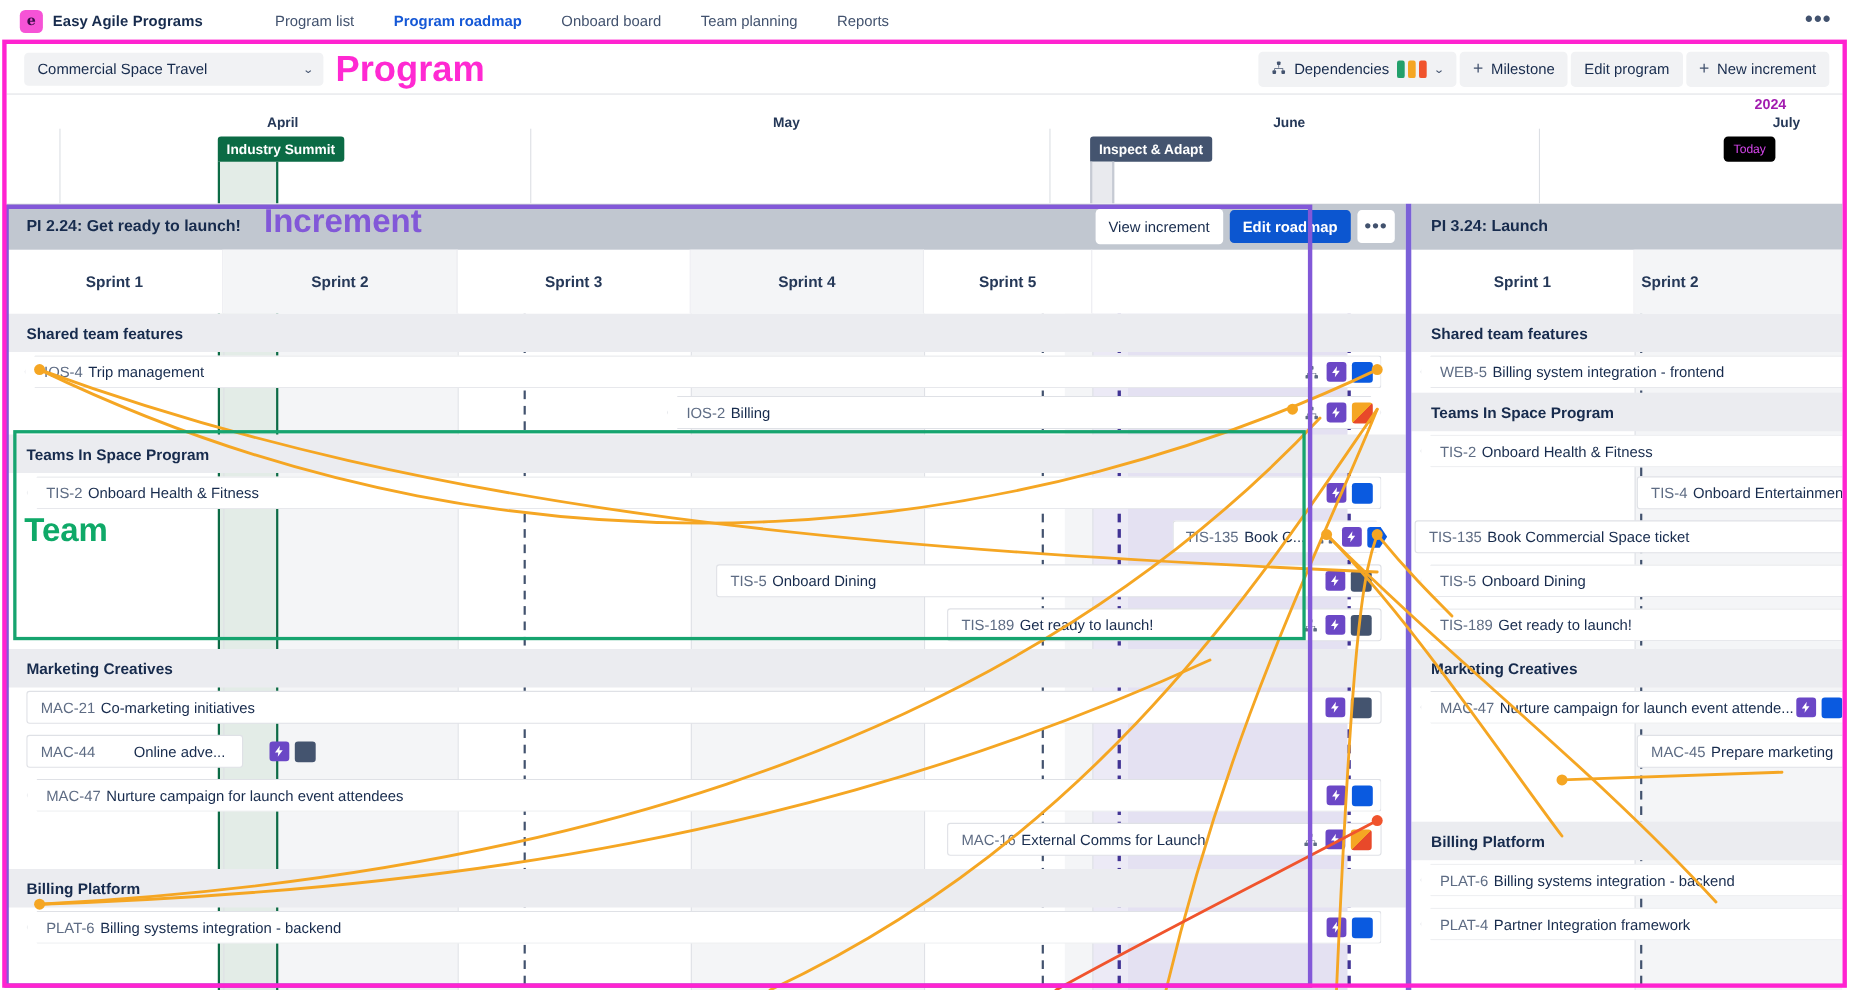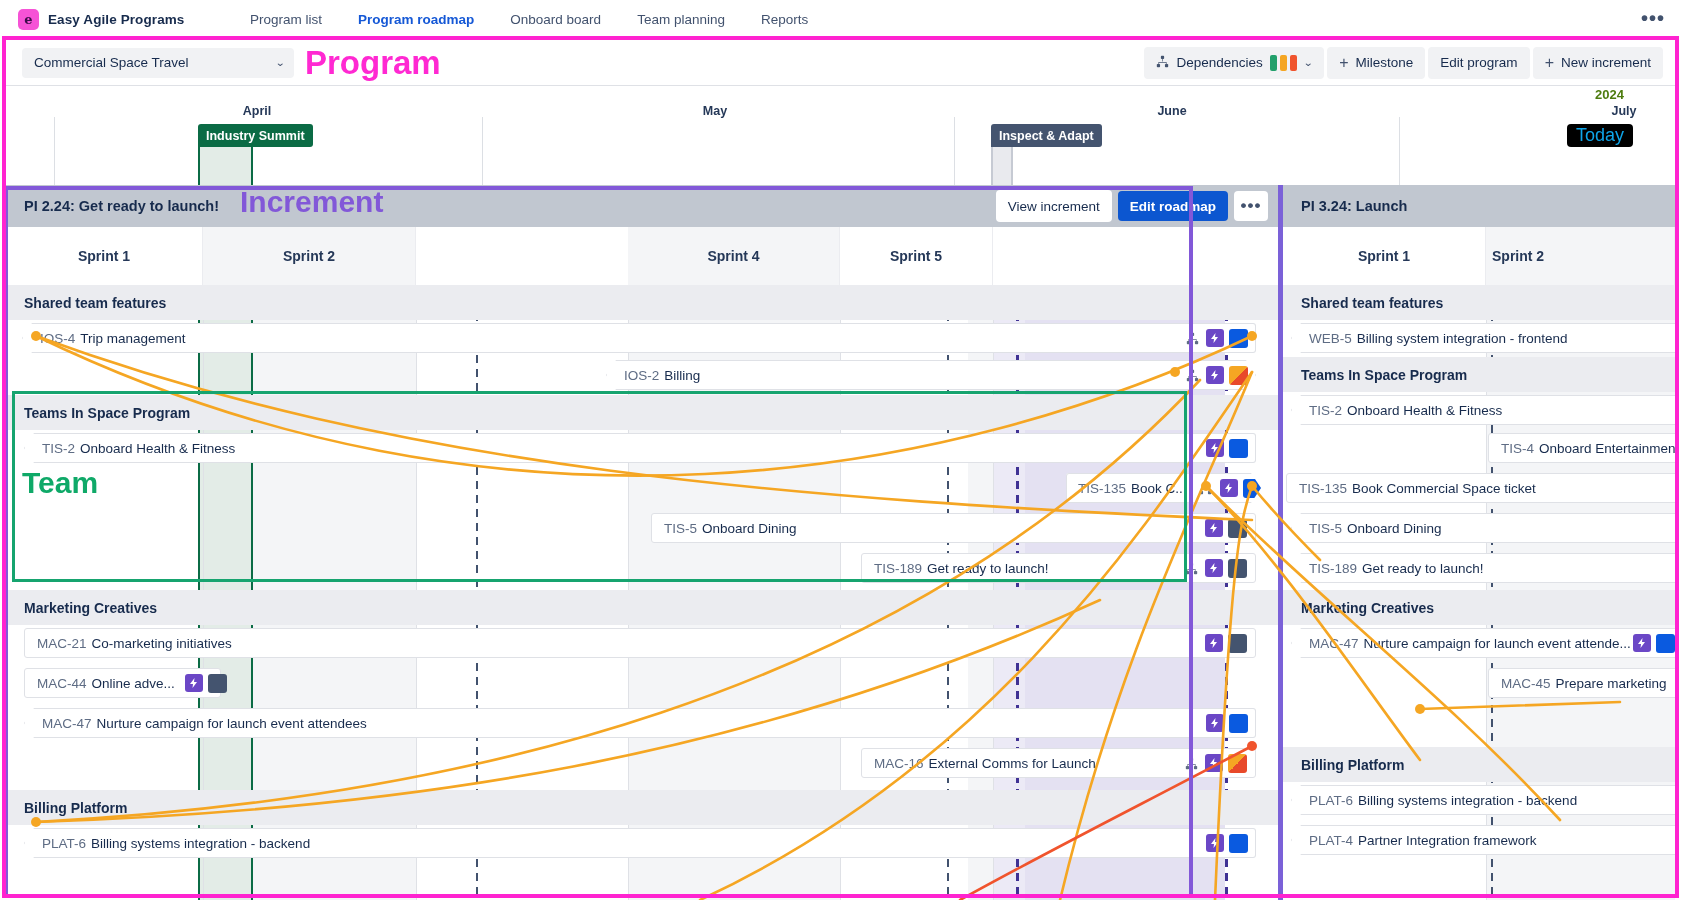"2024" .year-label { color: #4d7c0f -> #a21caf }
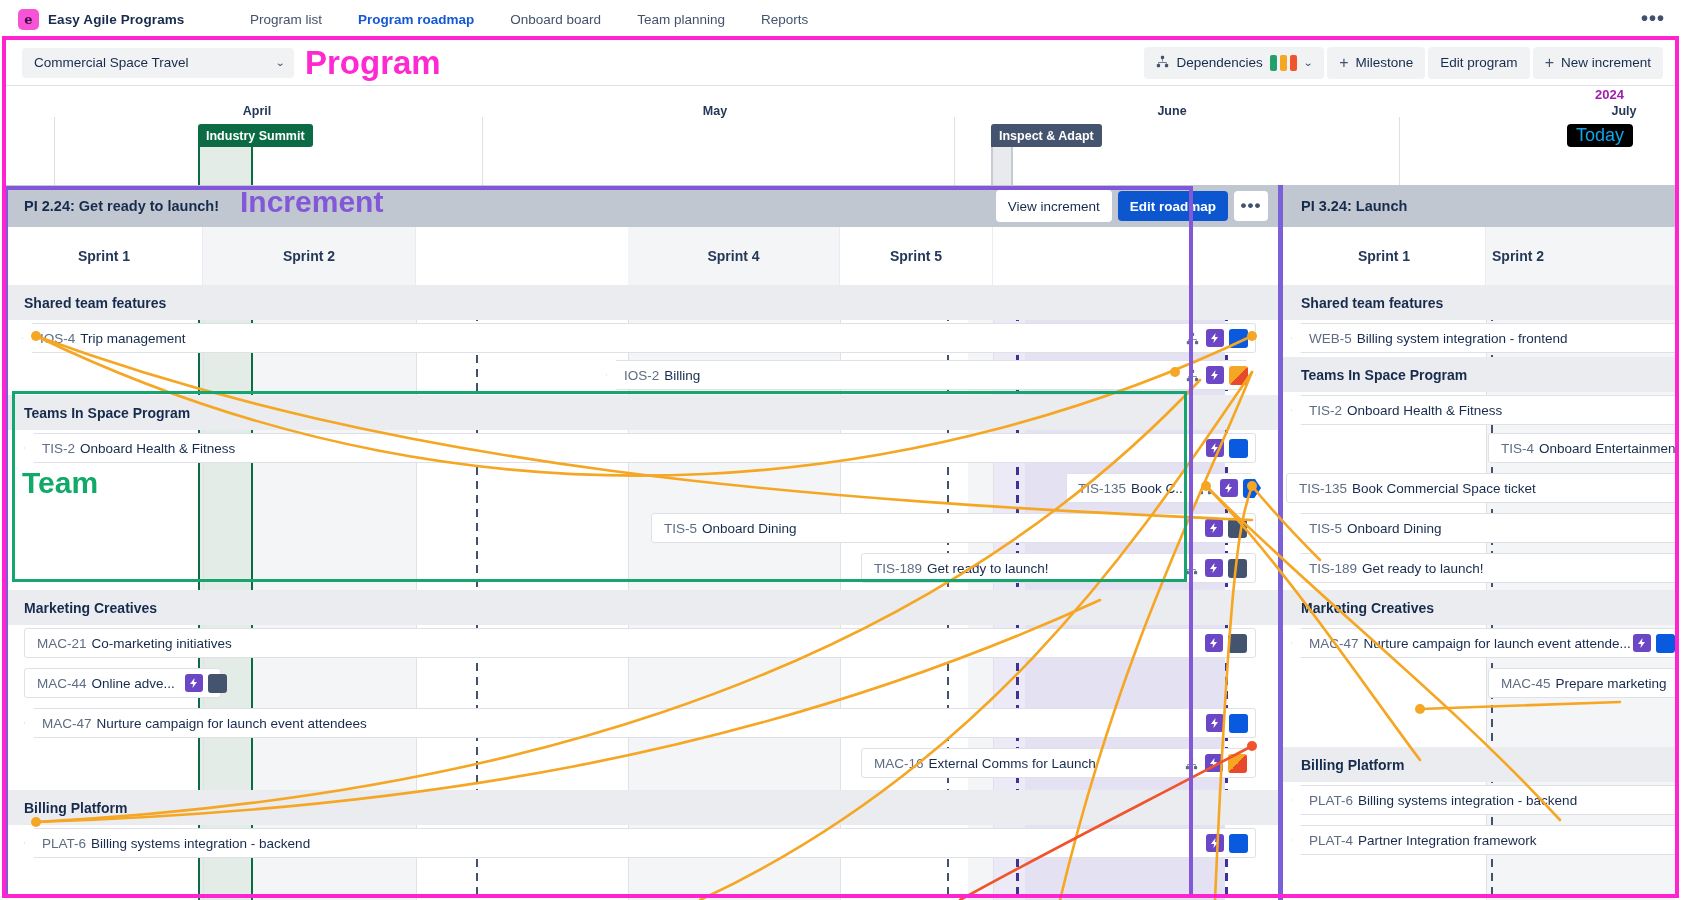"Today" .today-pill { color: #0ea5e9 -> #d946ef; font-size: 18px -> 11px }
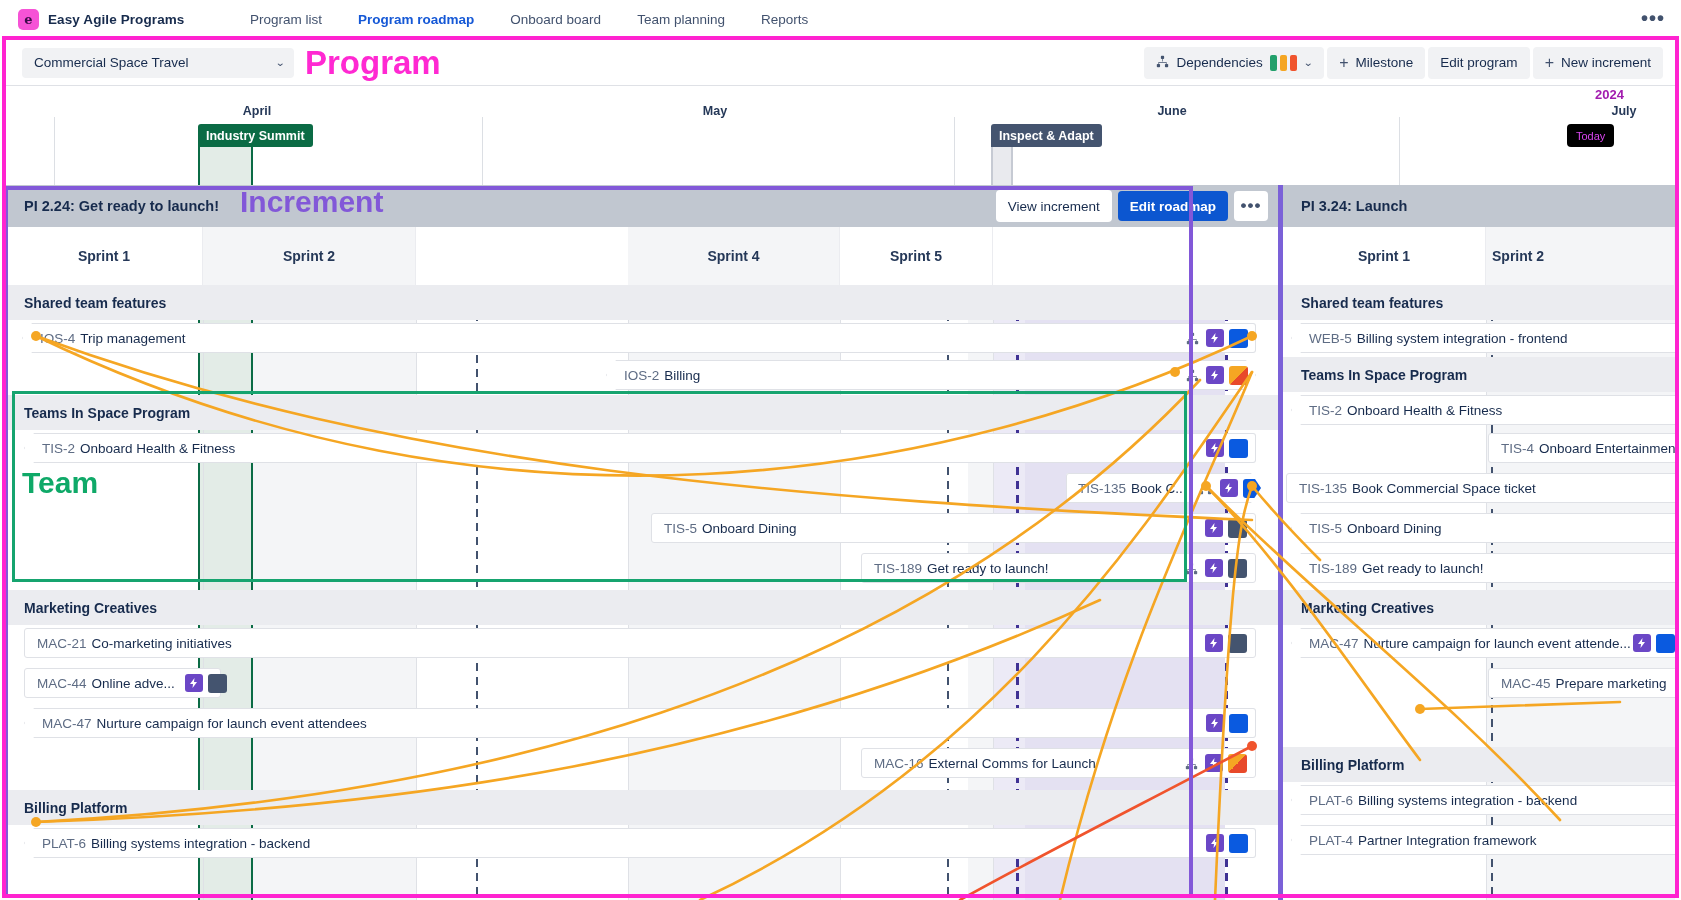"Sprint 3" div.sprint-cell { html: none -> <div>Sprint 3</div> }
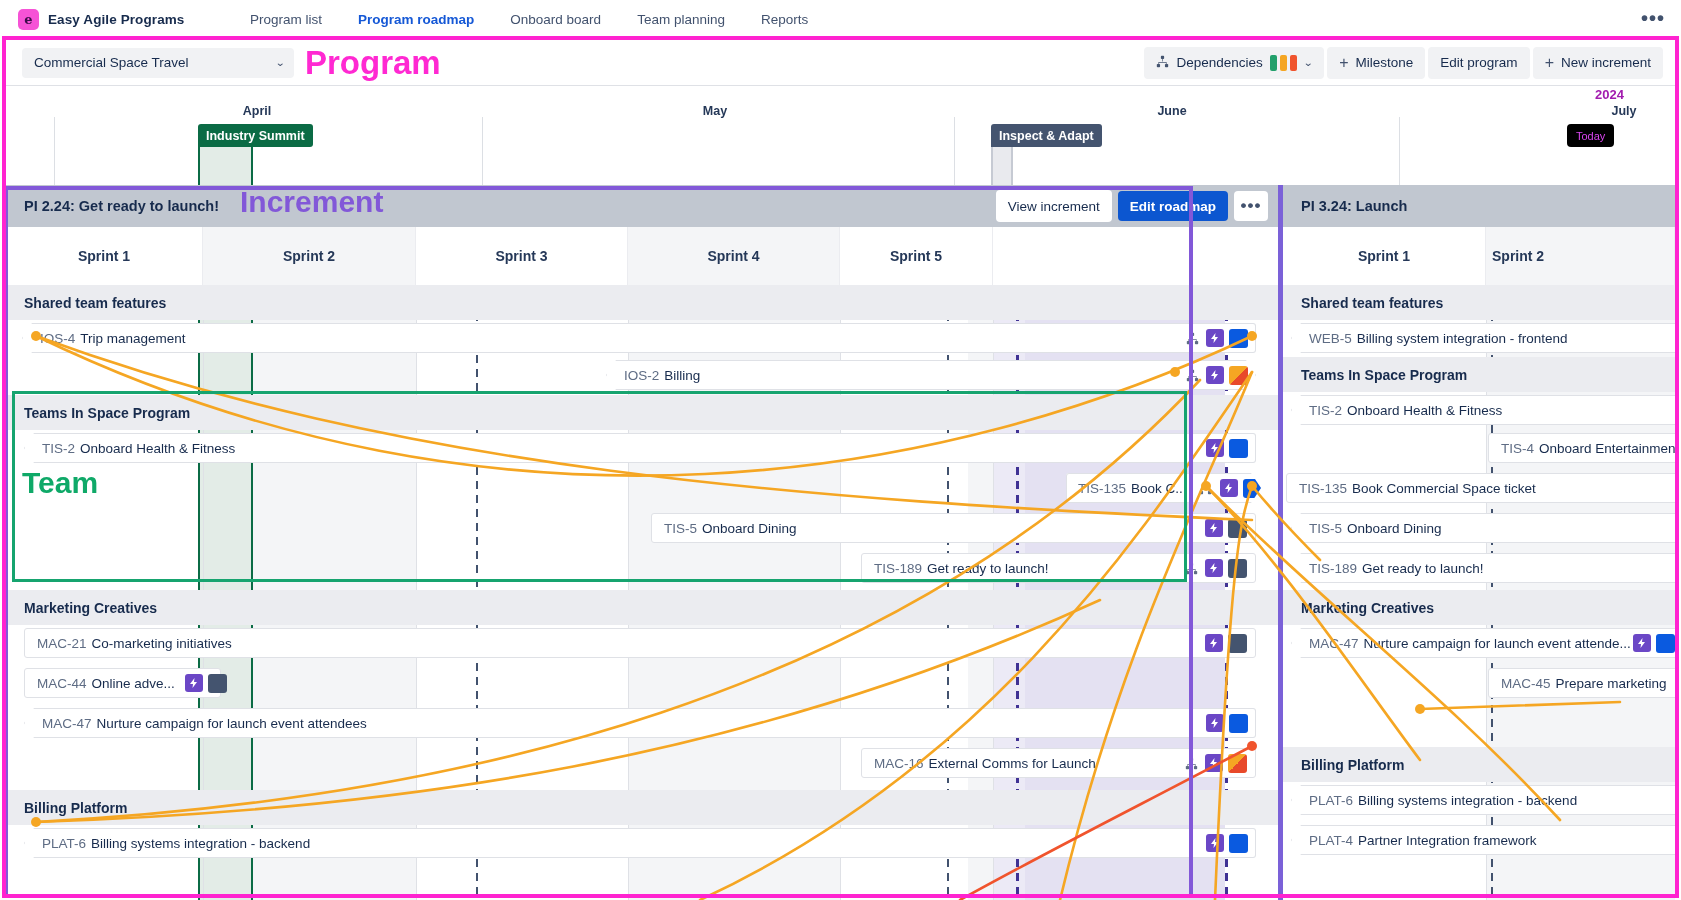"MAC-44" div.issue-bar { gap: none -> 30px }
